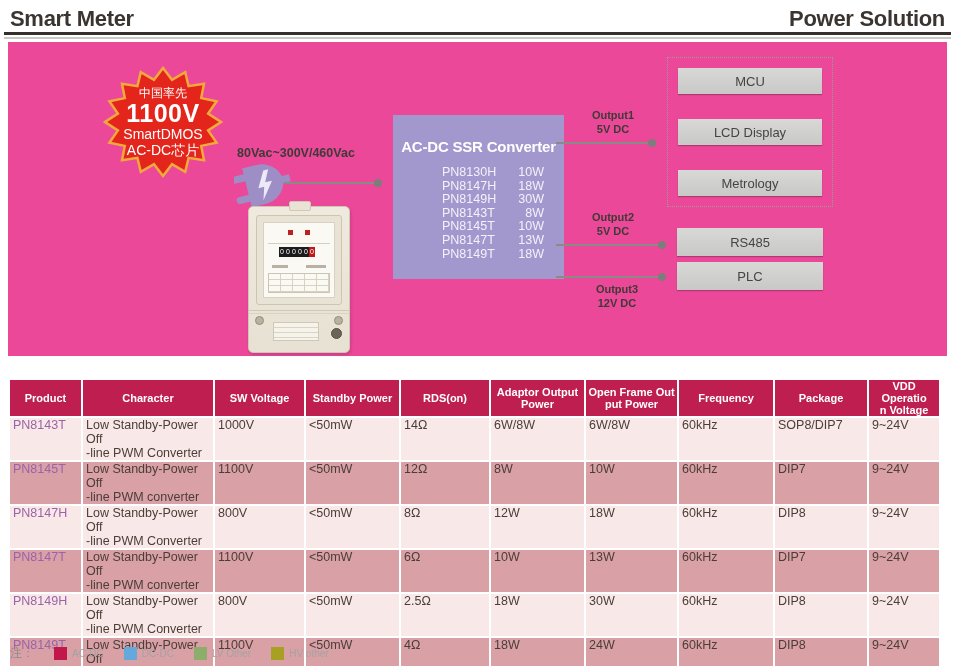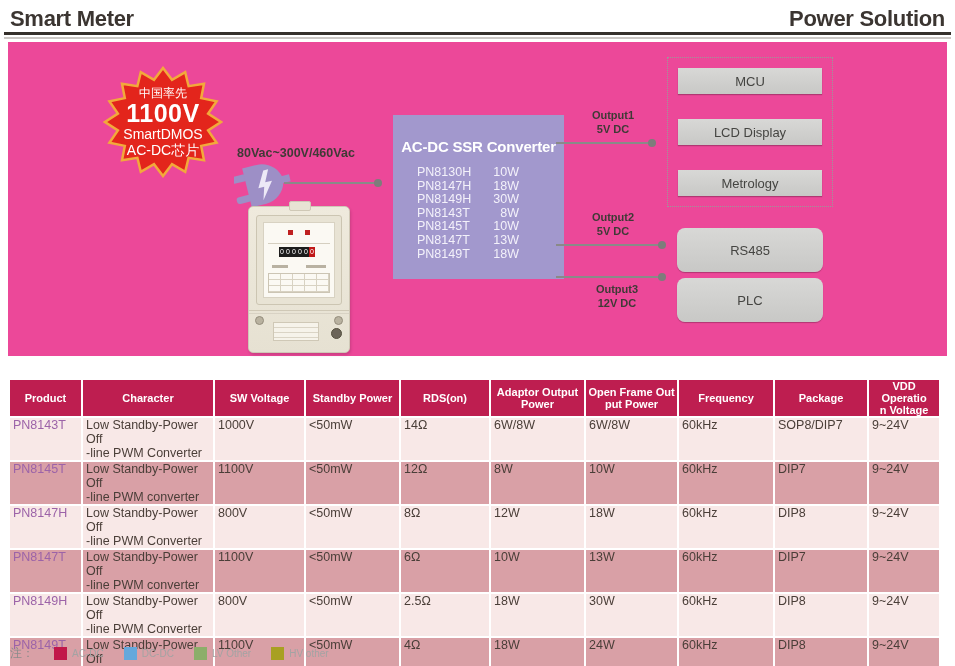"PN8130H" .mlist { margin: 11px 0 0 24px -> 11px 0 0 49px }
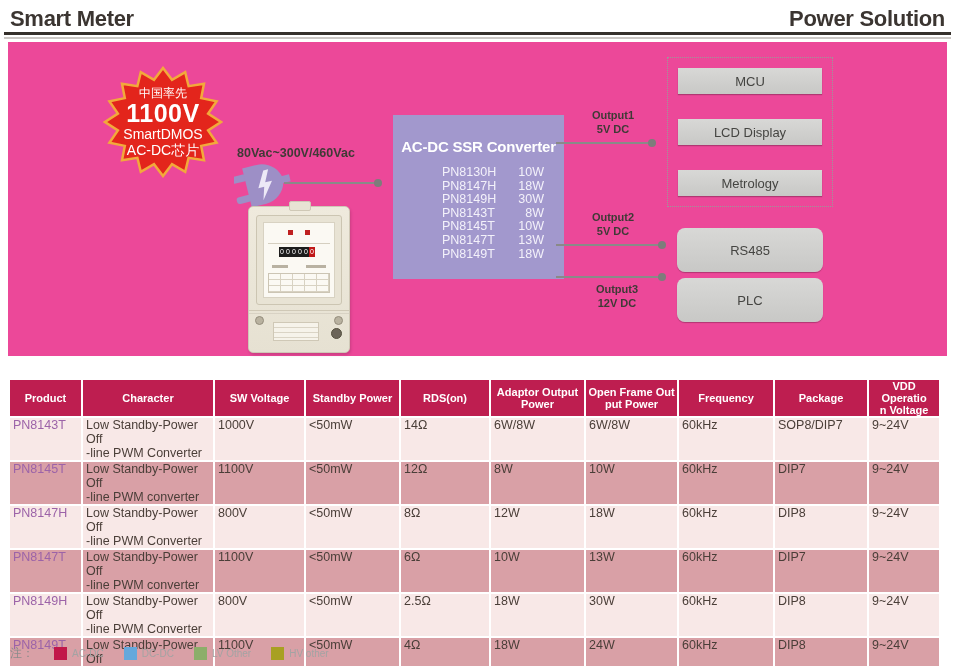"RS485" .commbox .gbar { border-radius: 8px -> none; height: 44px -> 28px }
